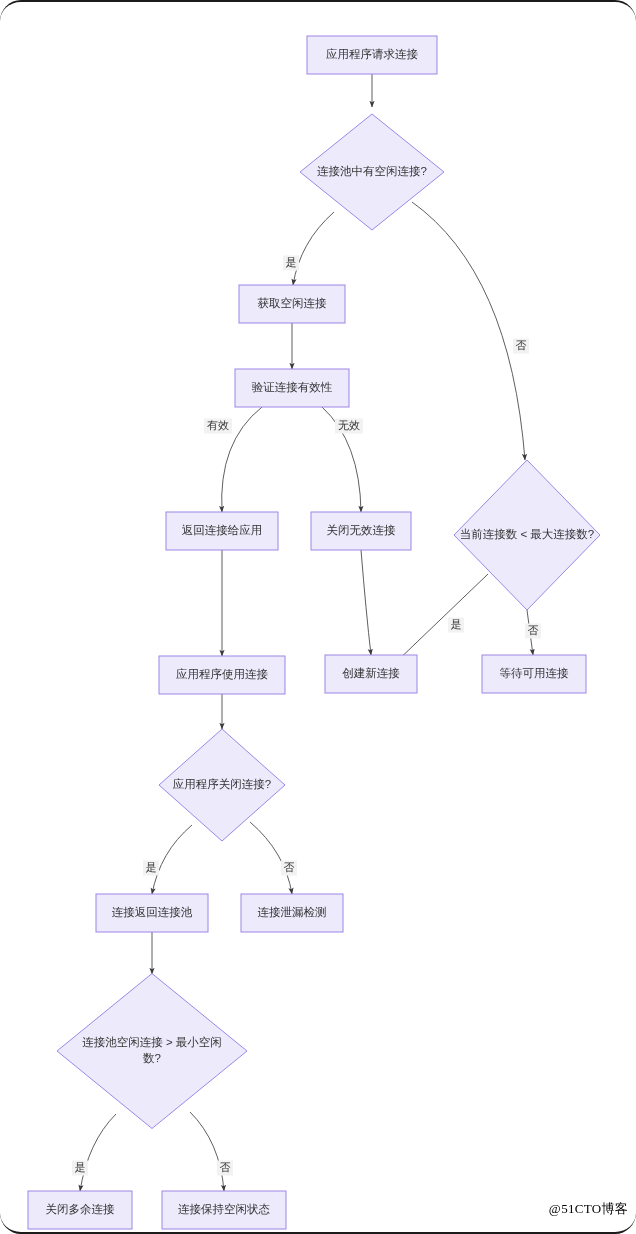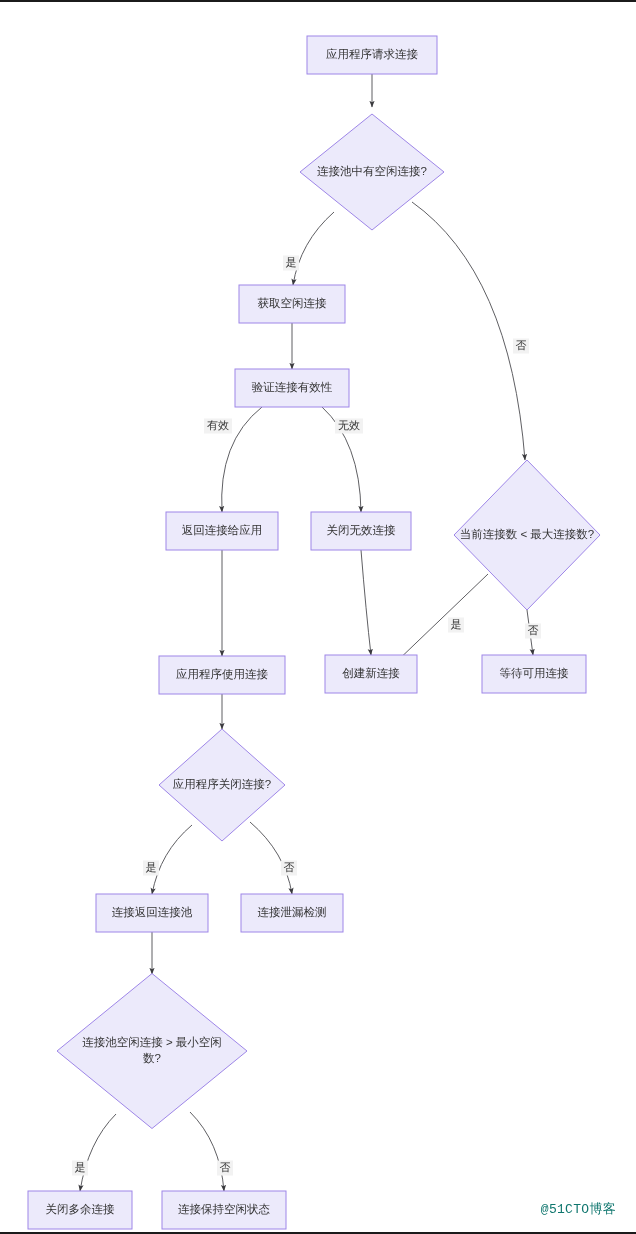"应用程序请求连接" #page { border-radius: none -> 21px }
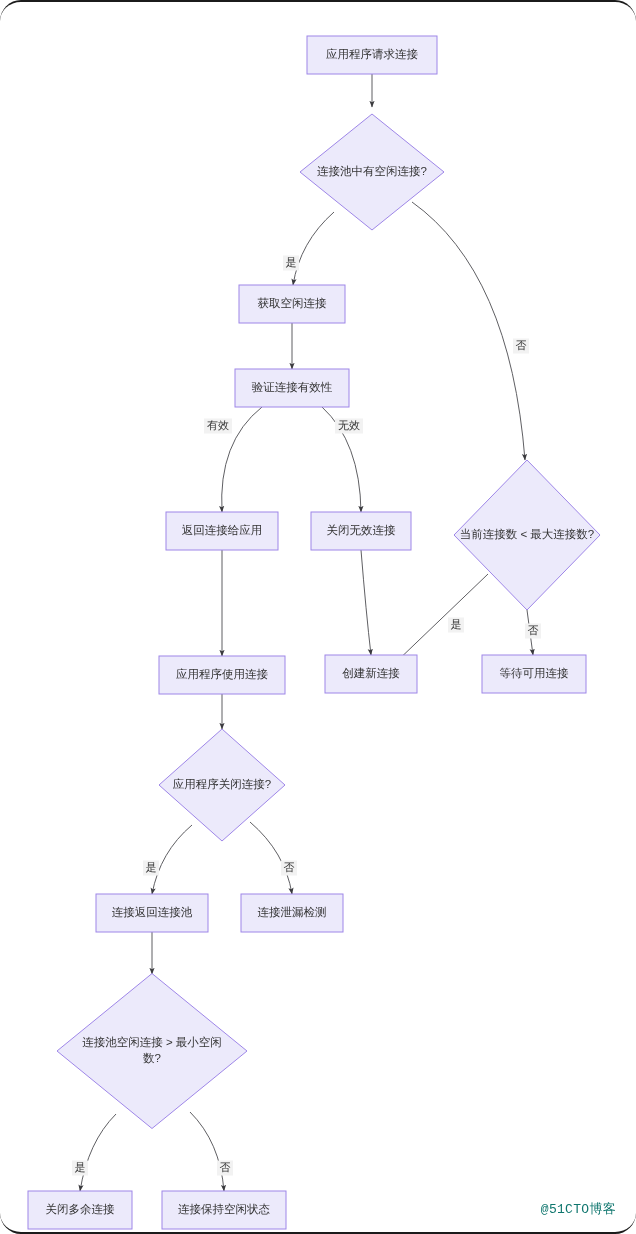"@51CTO博客" #watermark { color: #0f766e -> #000000; font-family: Liberation Mono, monospace -> Liberation Serif, serif; right: 20px -> 8px }
